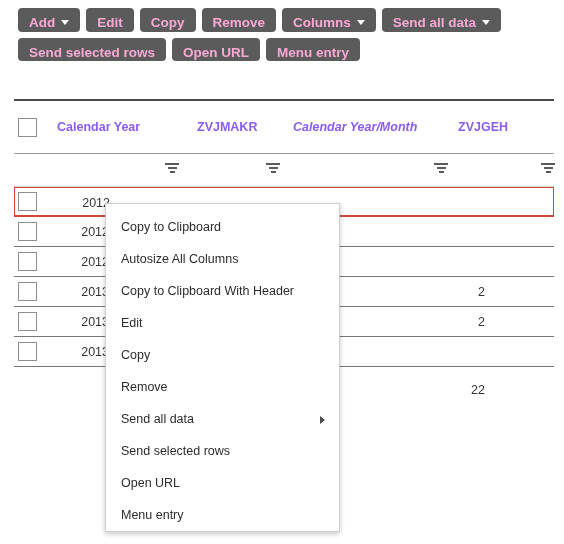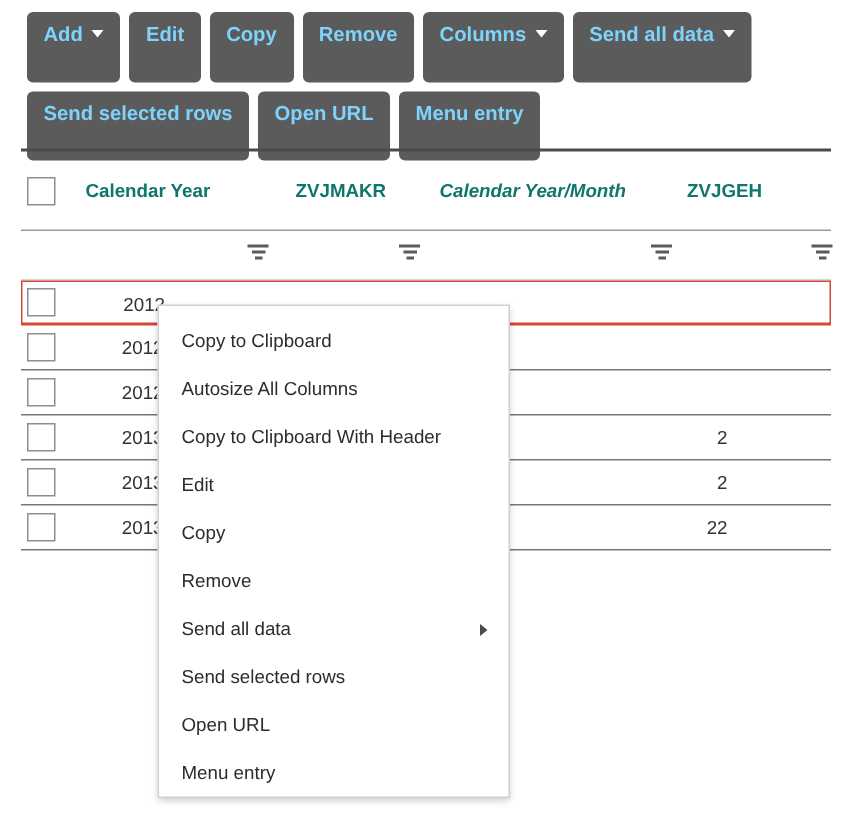"Add" .btn { color: #7dd3fc -> #f9a8d4; padding: 8px 11px 25px 11px -> 8px 11px 2px 11px }
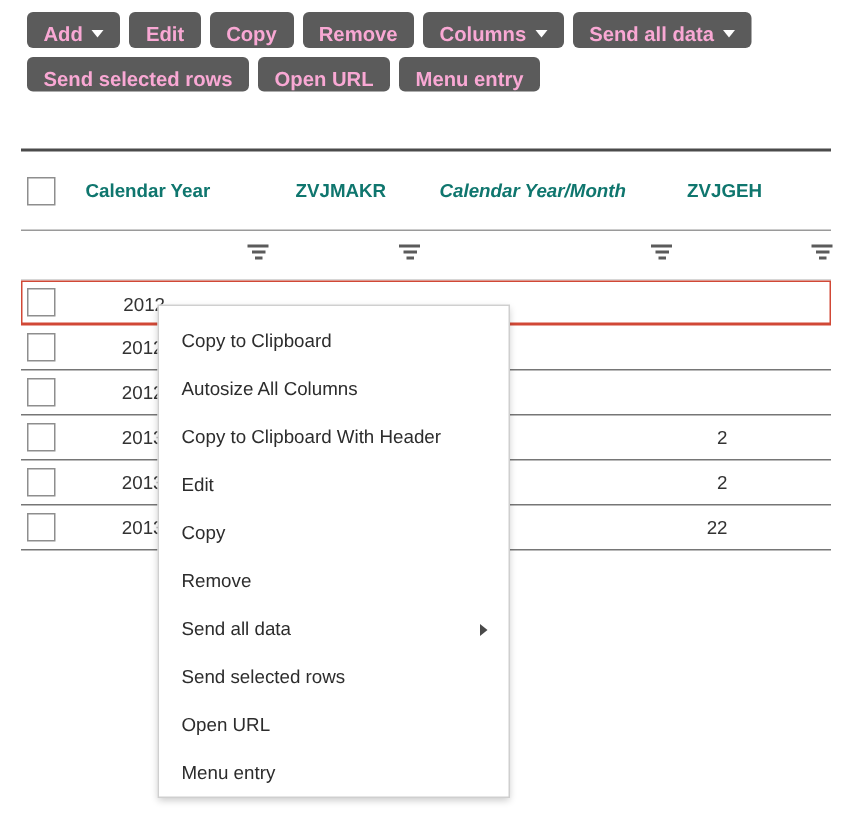"Calendar Year" .hdr-cell { color: #0f766e -> #8b5cf6 }
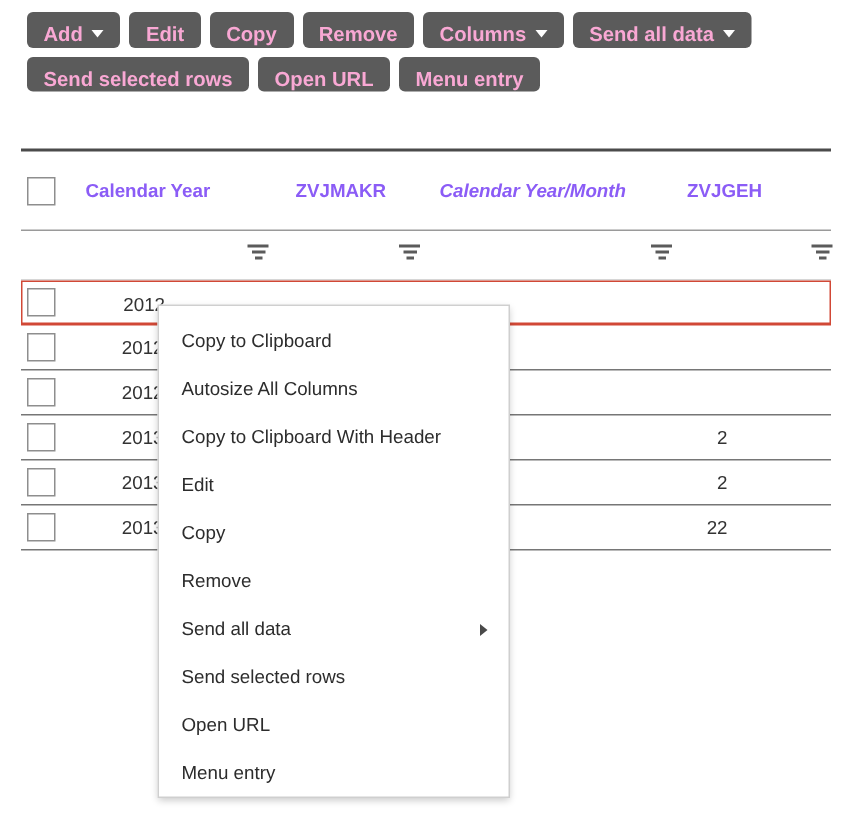"22" div.cell { margin-top: none -> 38px }
